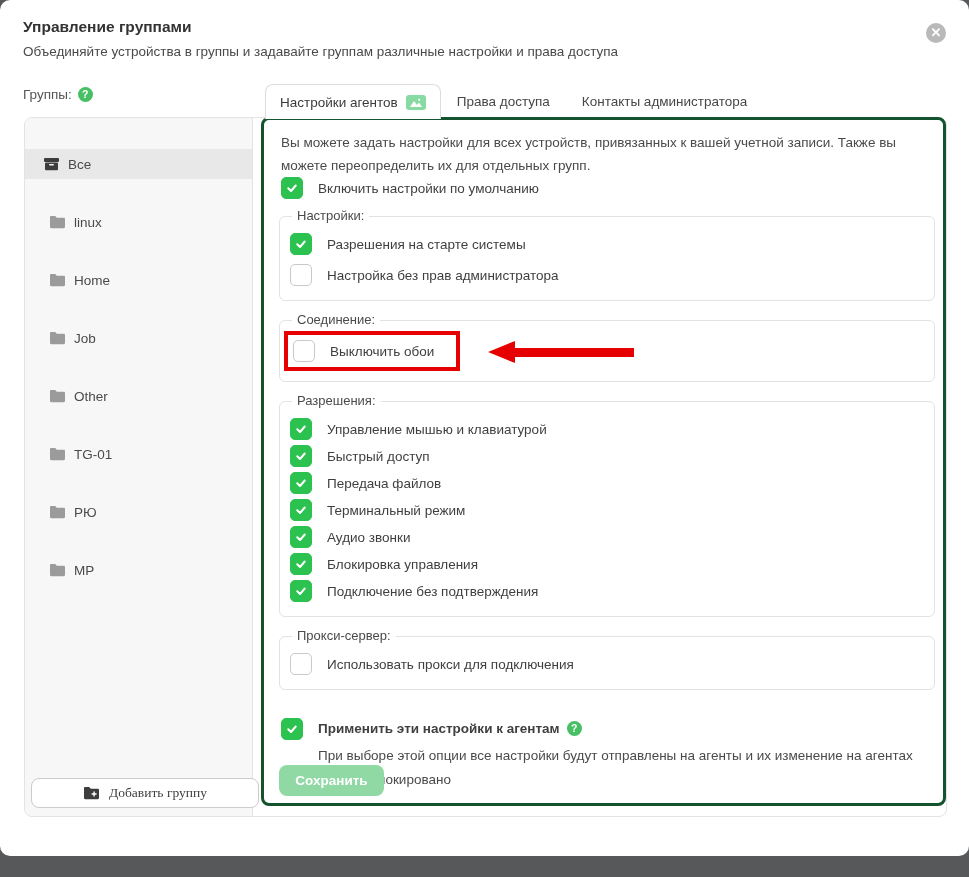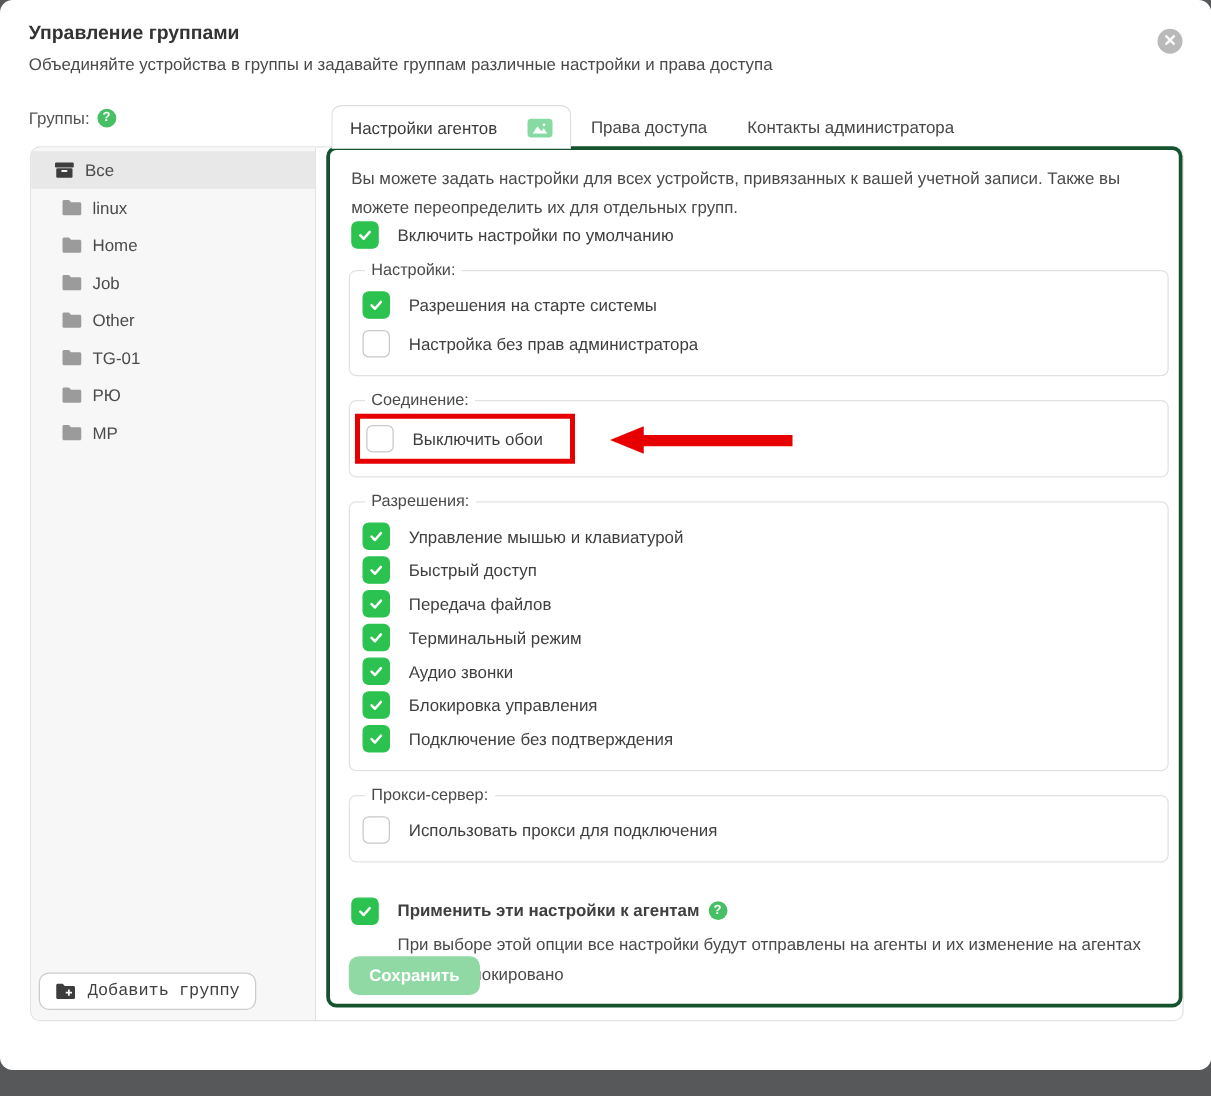"Настройки агентов" .tab { gap: 24px -> 8px }
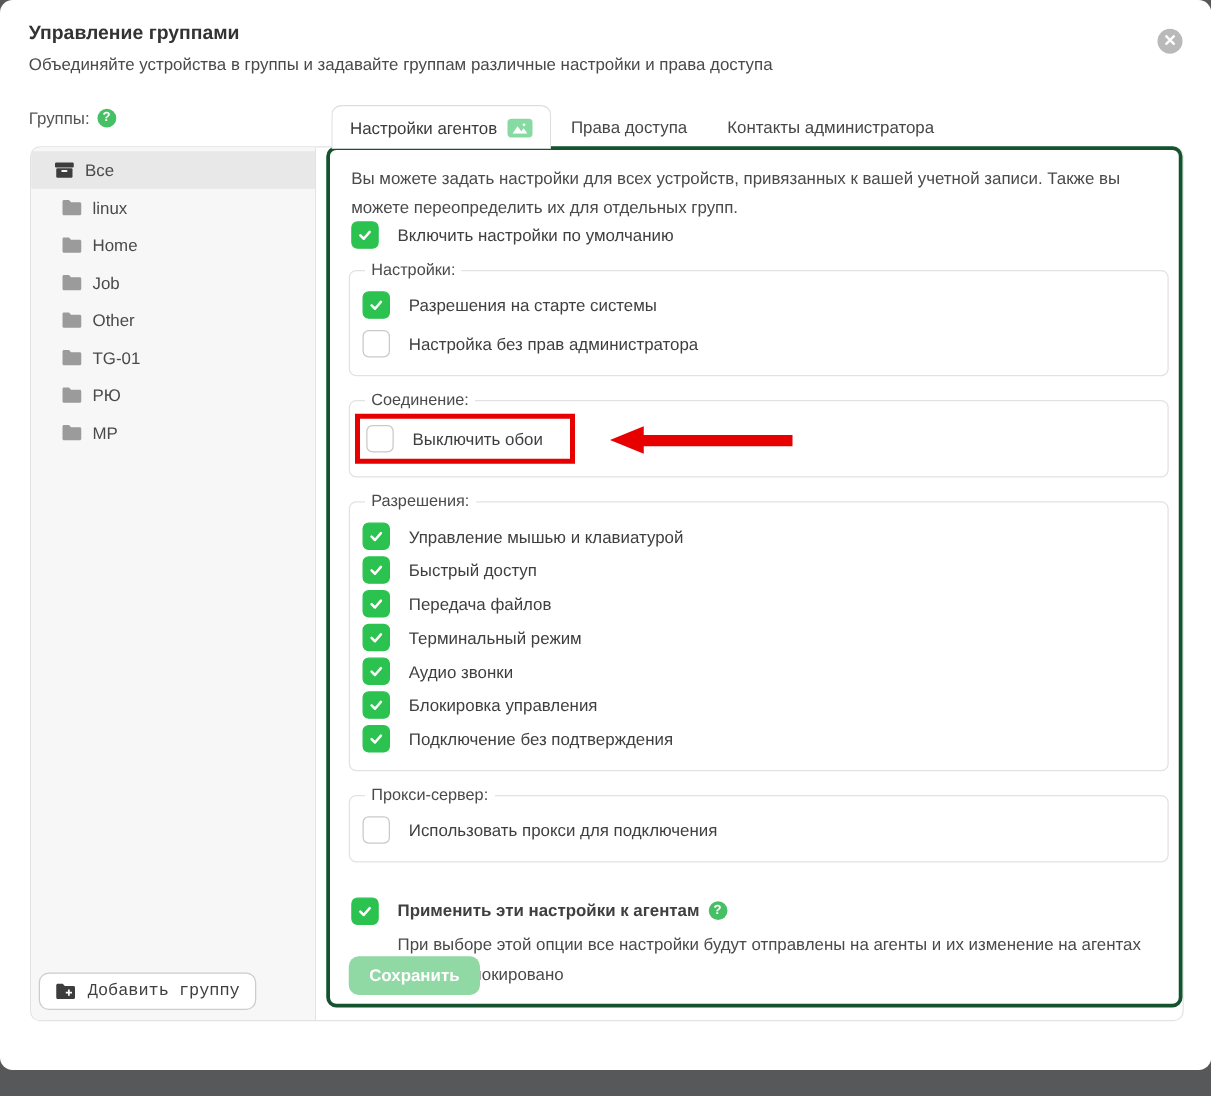"Все" .group-row { margin-top: none -> 28px }
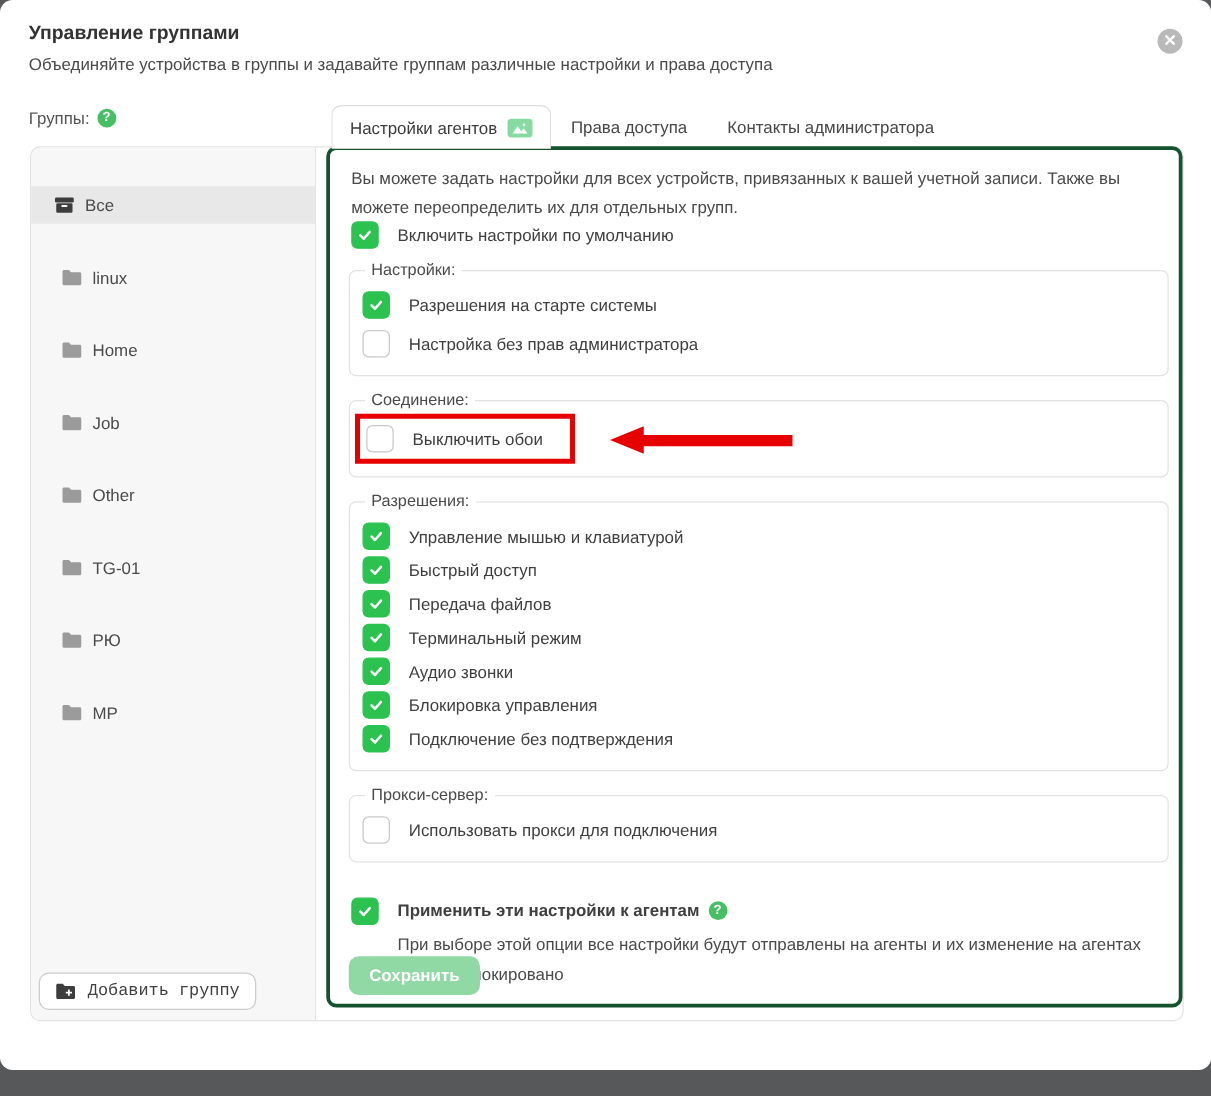"Добавить группу" .add-group { font-family: Liberation Mono, monospace -> Liberation Serif, serif; width: 174px -> 228px }
